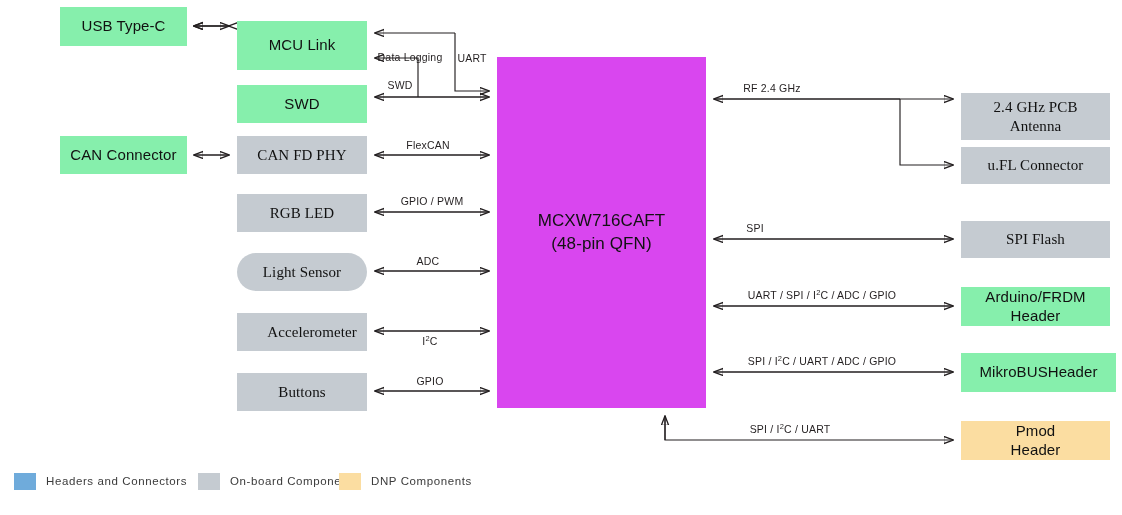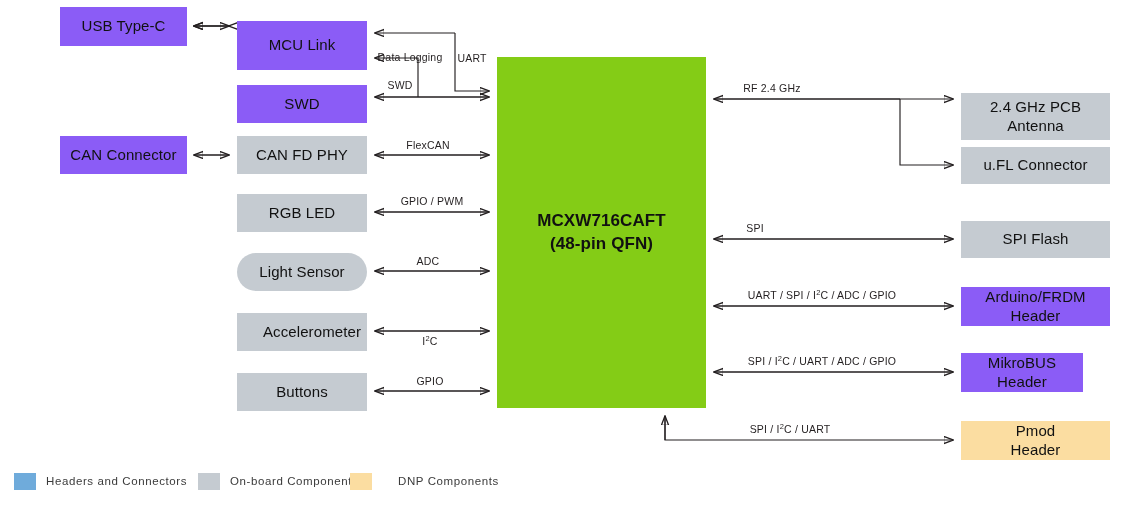"USB Type-C" .blk.blue { background: #8b5cf6 -> #86efac }
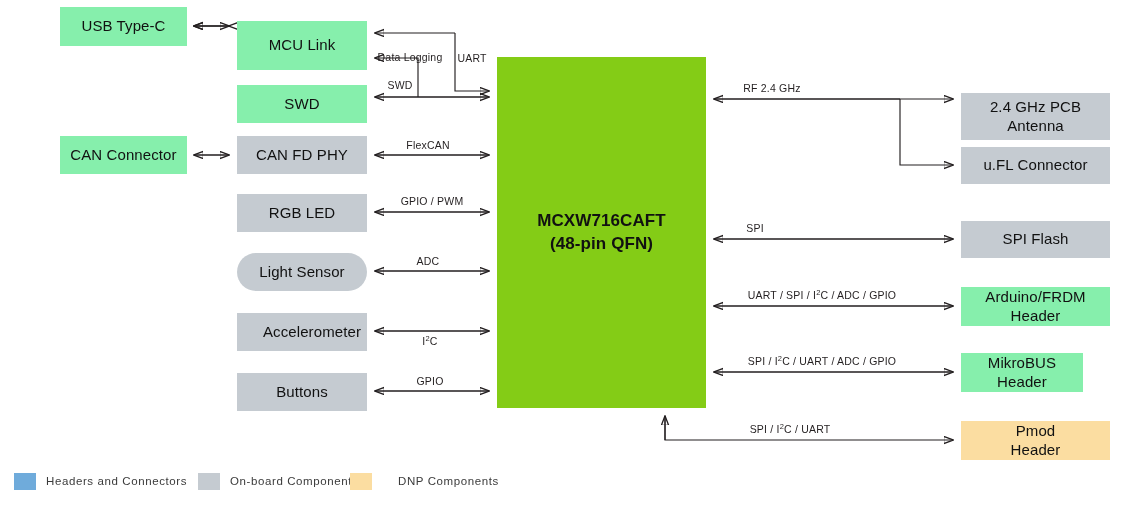"2.4 GHz PCB" .blk.gray { font-family: none -> Liberation Serif, serif }
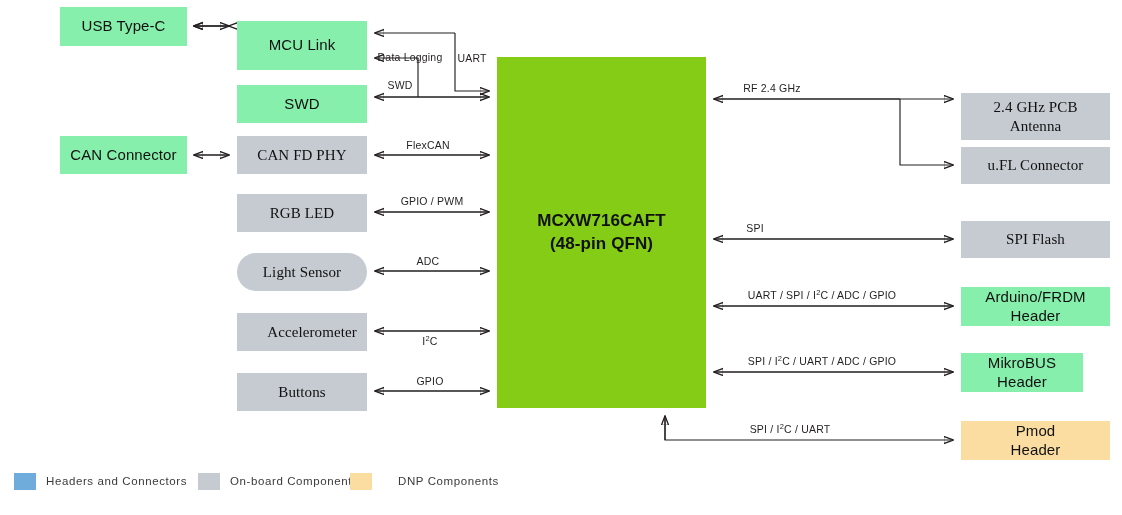"MCXW716CAFT" .blk.mcu { background: #84cc16 -> #d946ef; font-weight: bold -> normal }
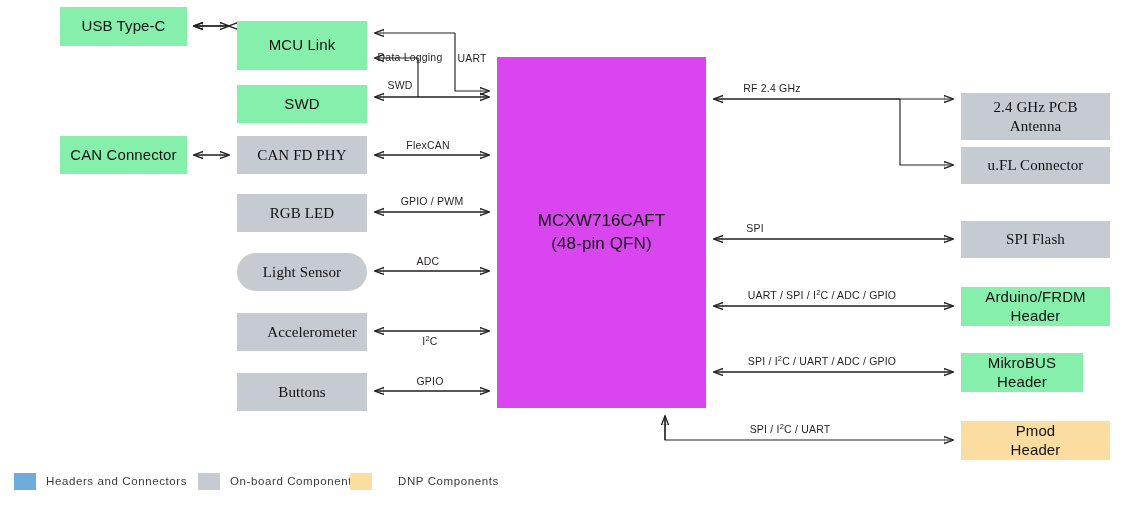"MikroBUS" div.blk { flex-direction: column -> row; width: 122px -> 155px }
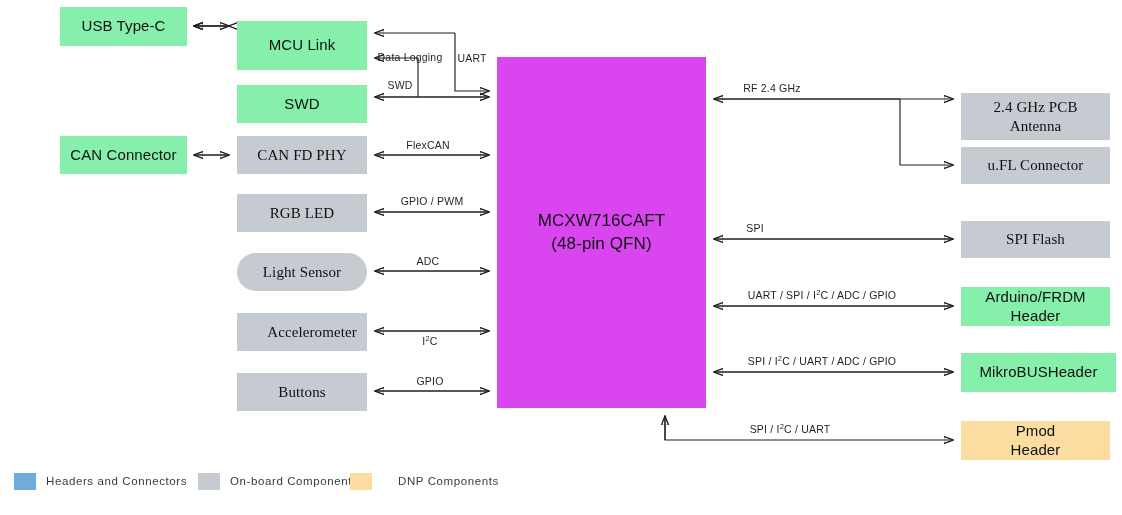"DNP Components" div.legend-item { gap: 16px -> none; left: 350px -> 339px }
